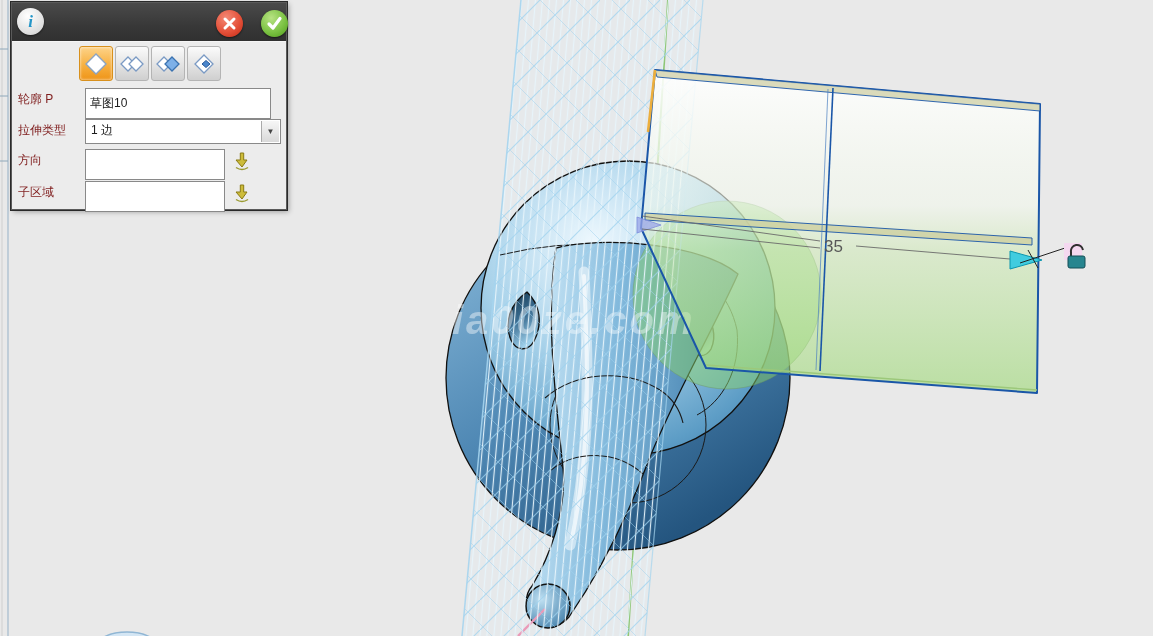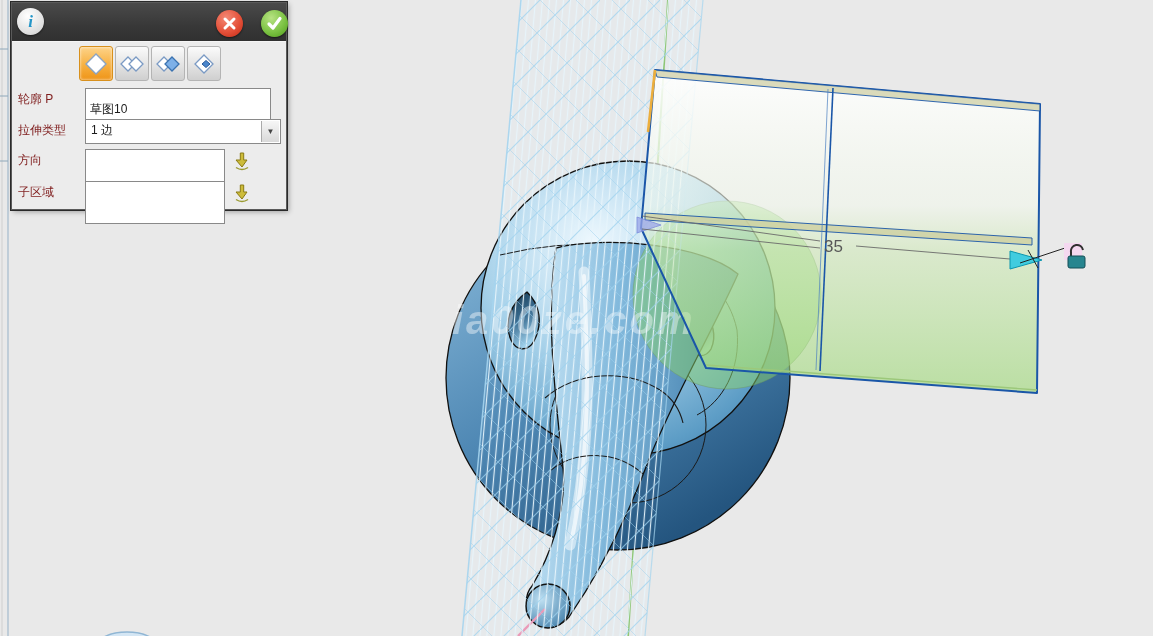"草图10" .ftext { padding: 10px 4px -> 4px 4px }
